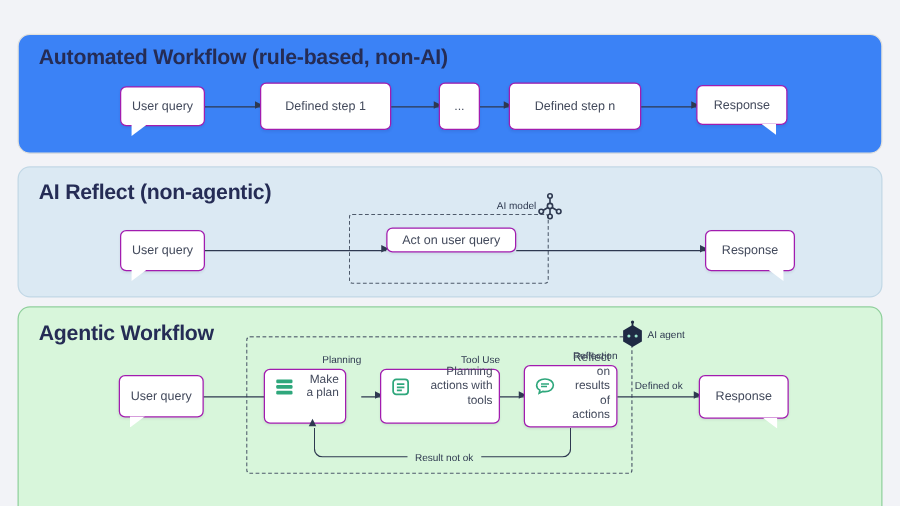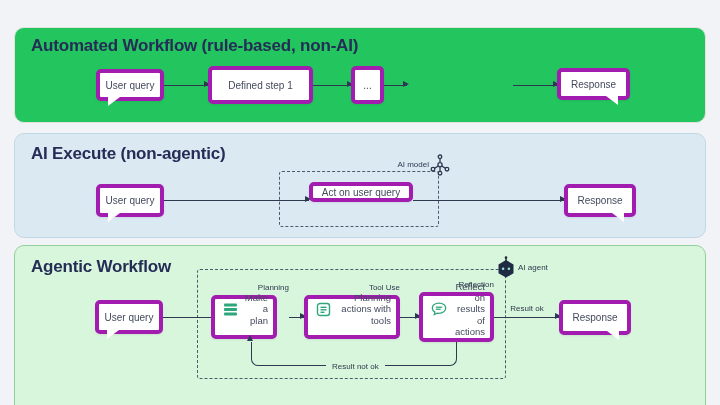"Automated Workflow (rule-based, non-AI)" .p1 { background: #22c55e -> #3b82f6 }
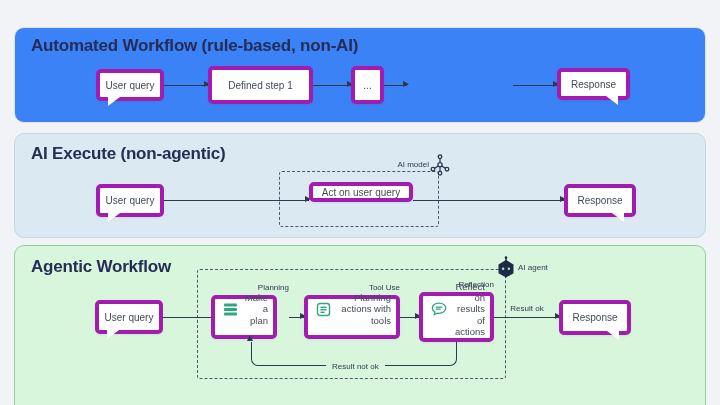"User query" .box,.bubble { border: 4px solid #a21caf -> 1px solid #a21caf }
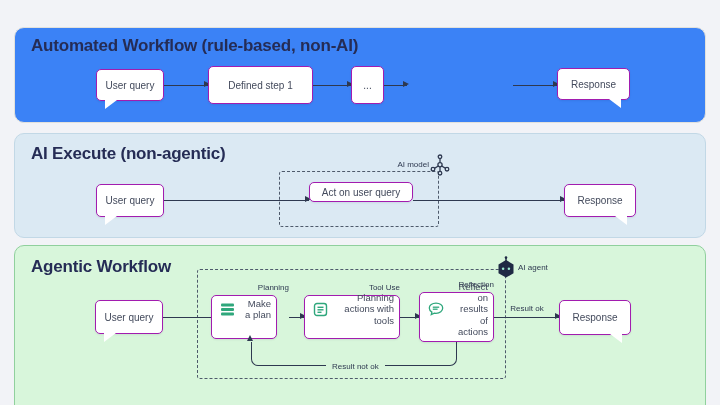"Defined step n" div.box { html: none -> <div>Defined step n</div> }
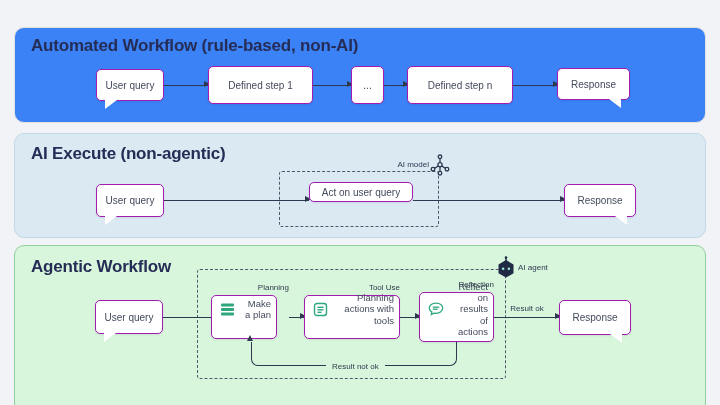"AI Execute (non-agentic)" h2.title { text: Execute -> Reflect }
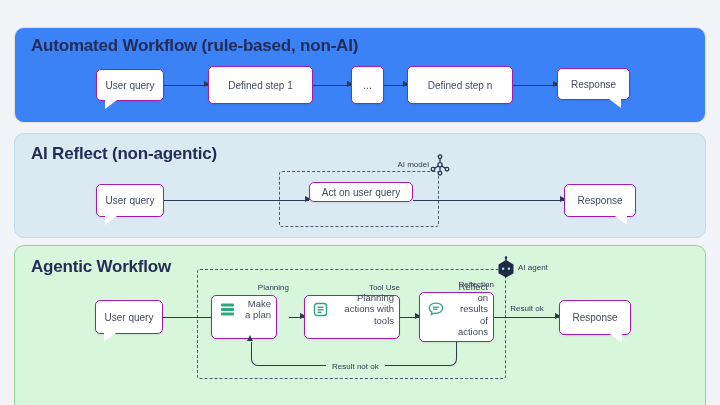"Result ok" div.slabel { text: Result -> Defined }
